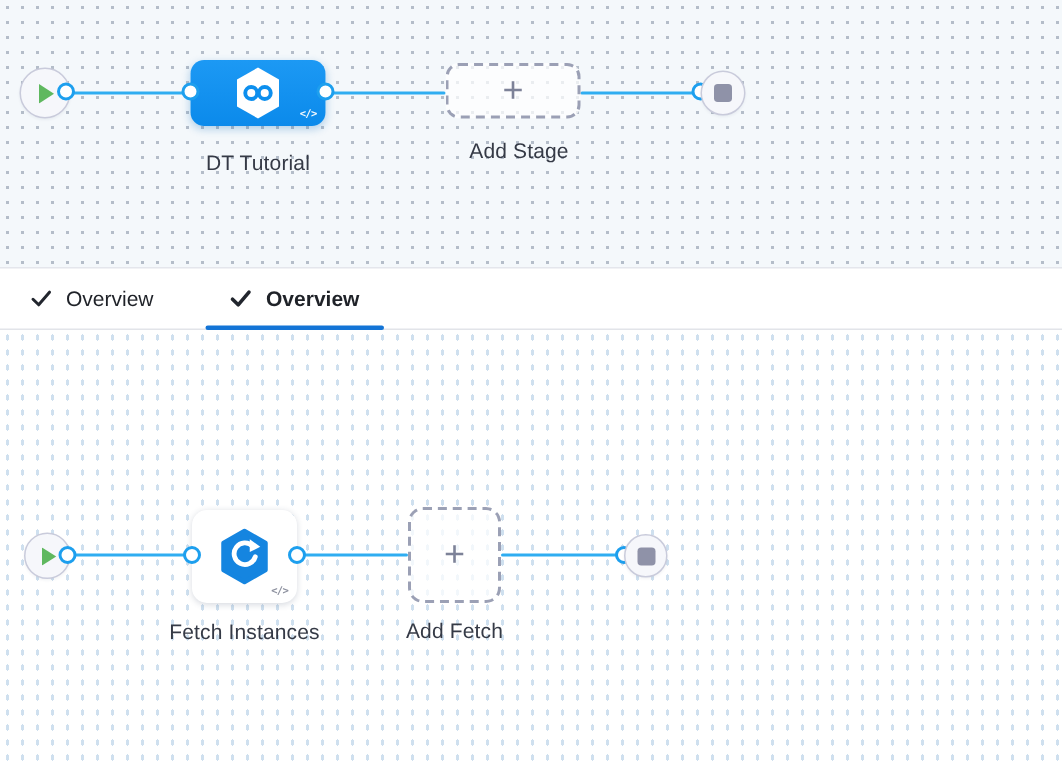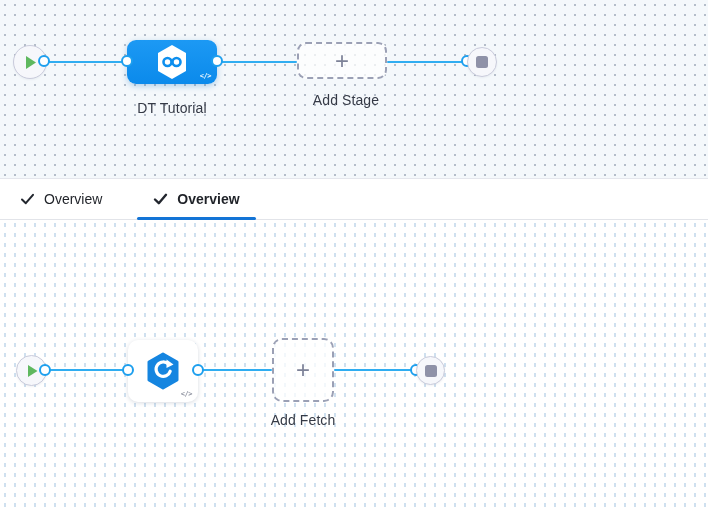"Fetch Instances" div.node-label { html: none -> <div>Fetch Instances</div> }
